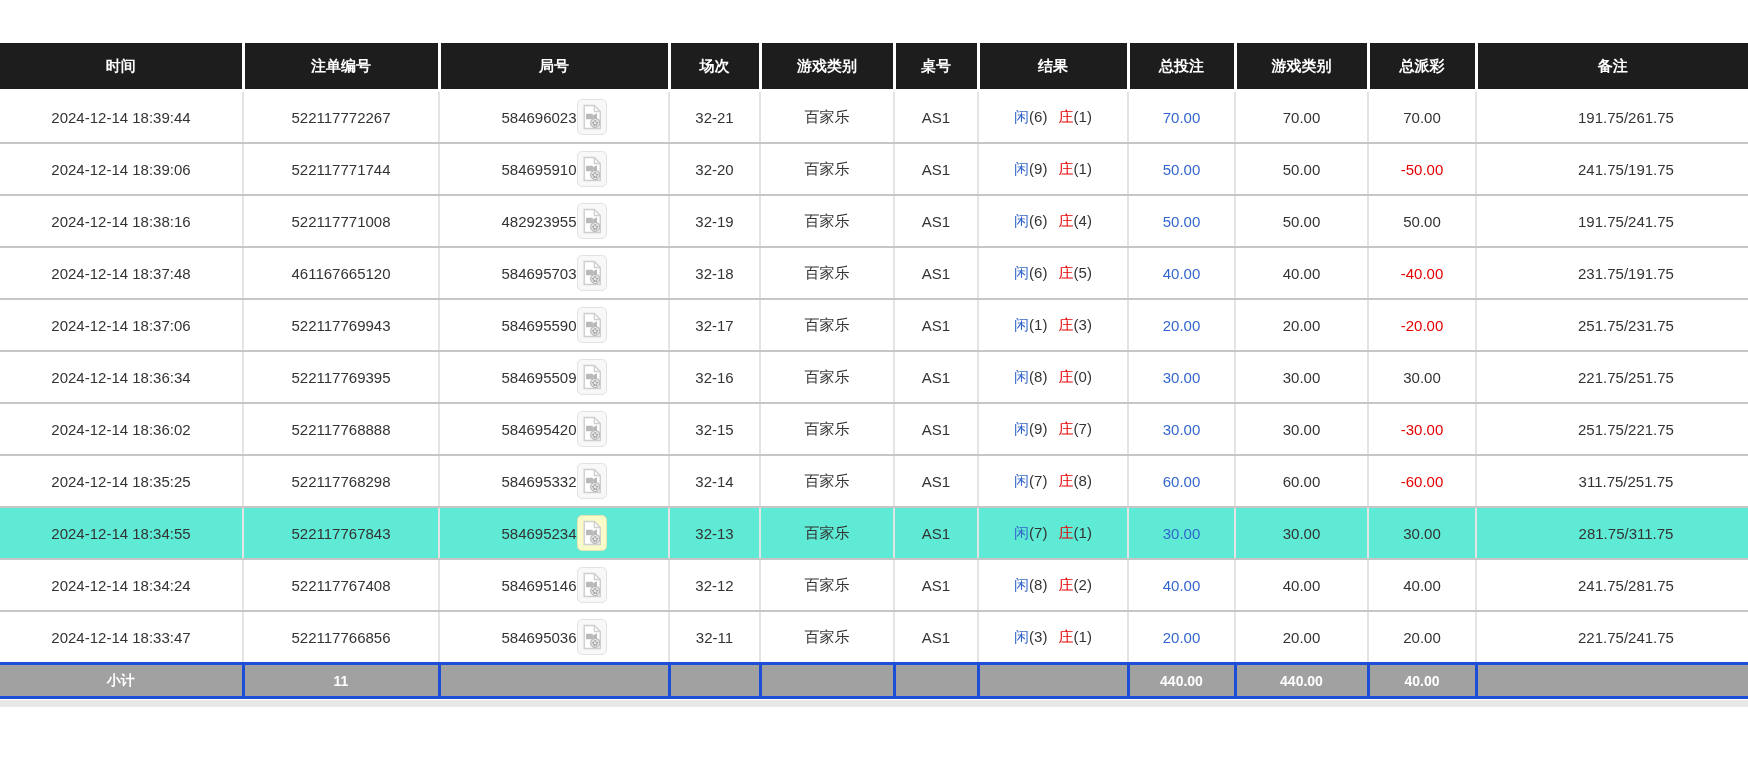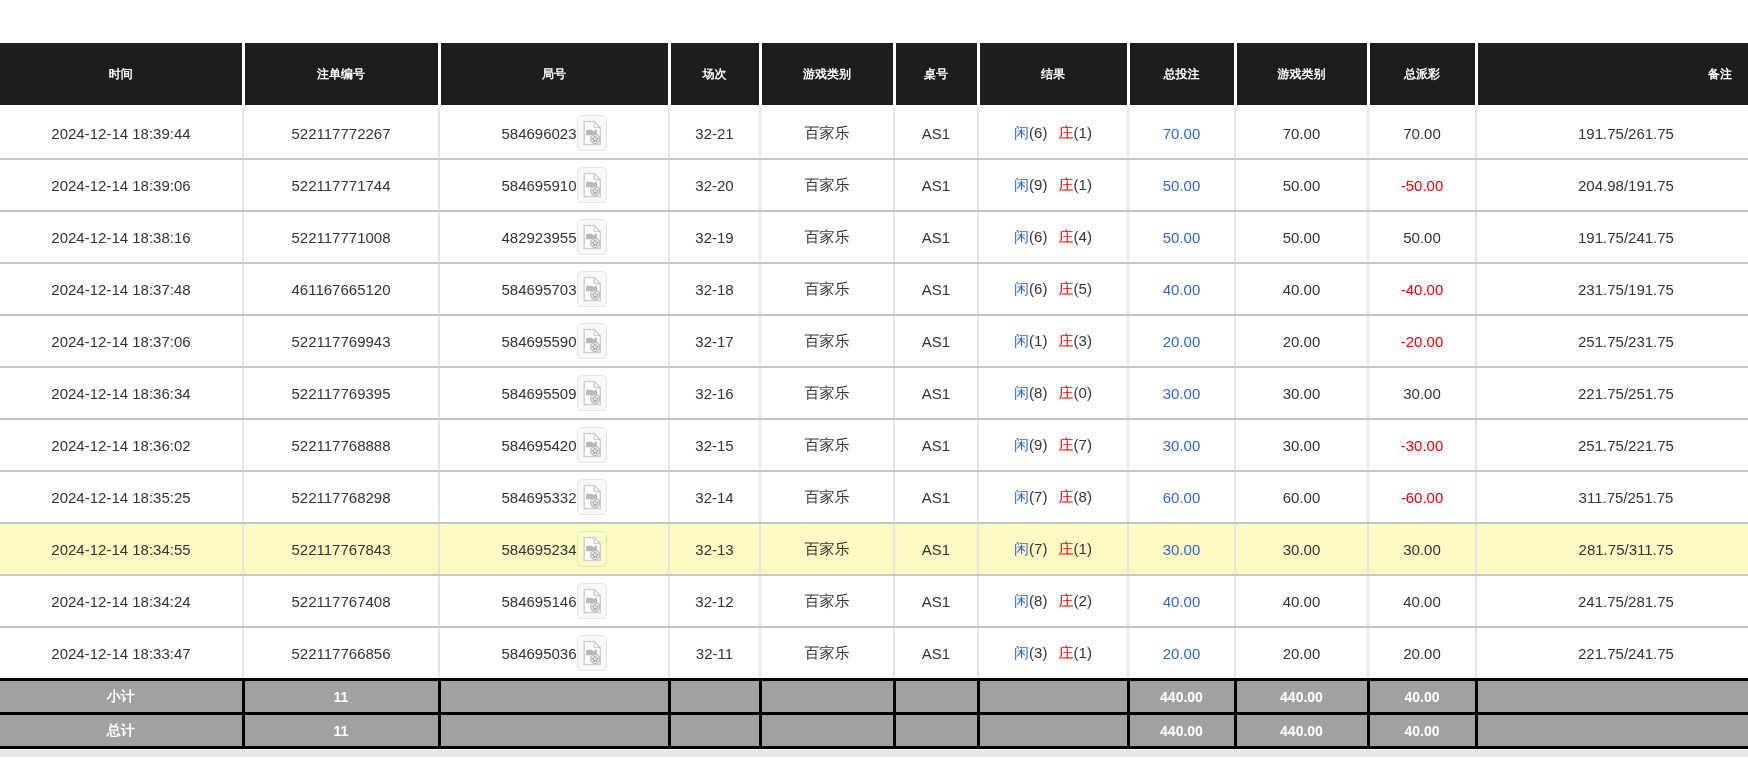"时间" thead th { font-size: 12px -> 15px; padding: 16px -> 8px }
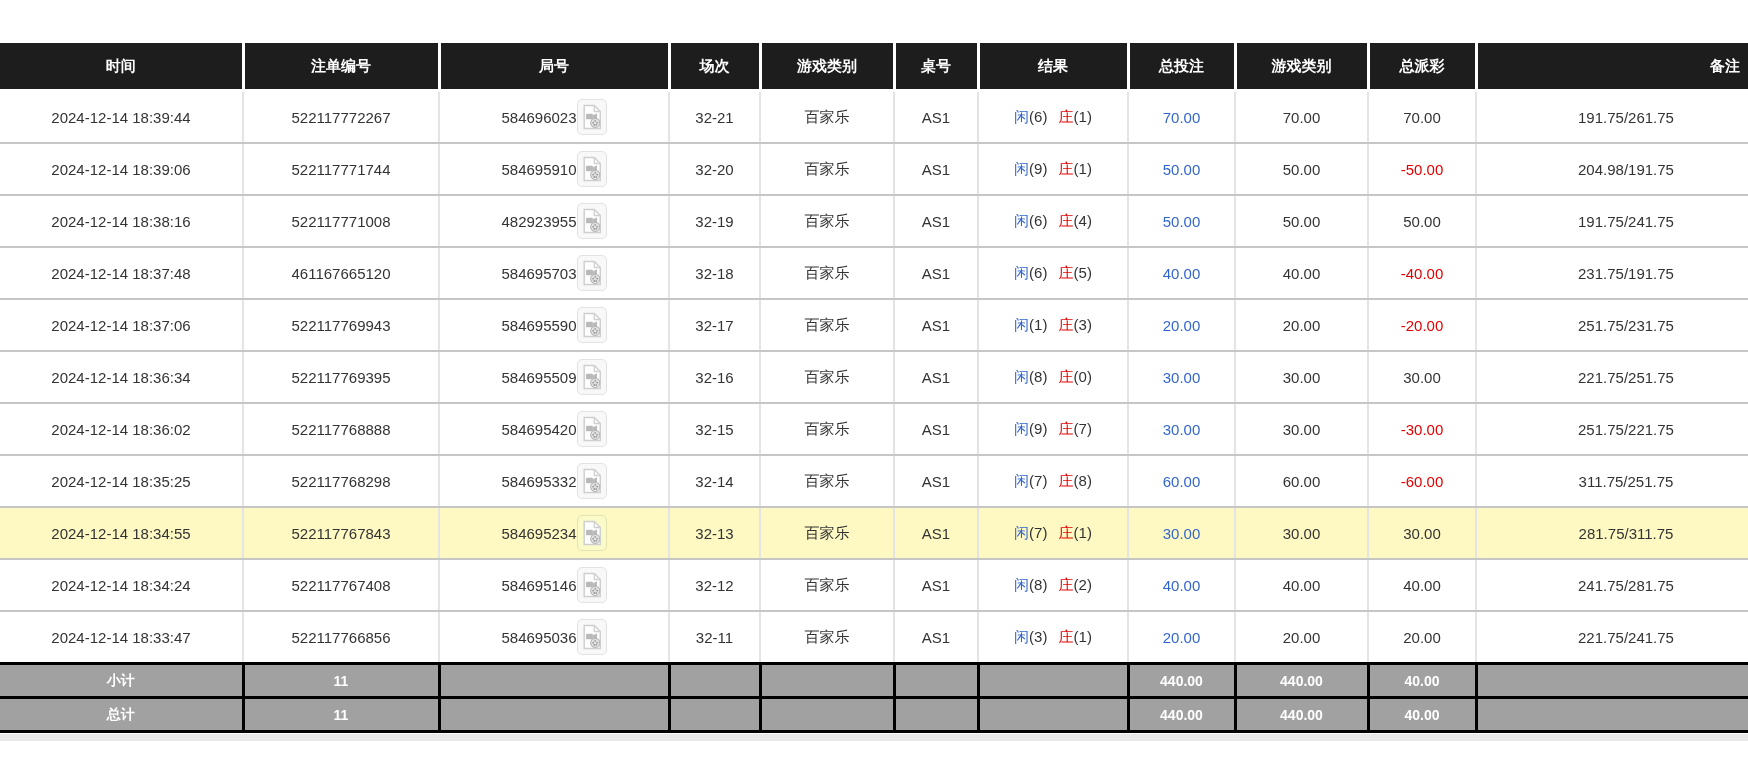"备注" thead th:last-child { text-align: right -> none }
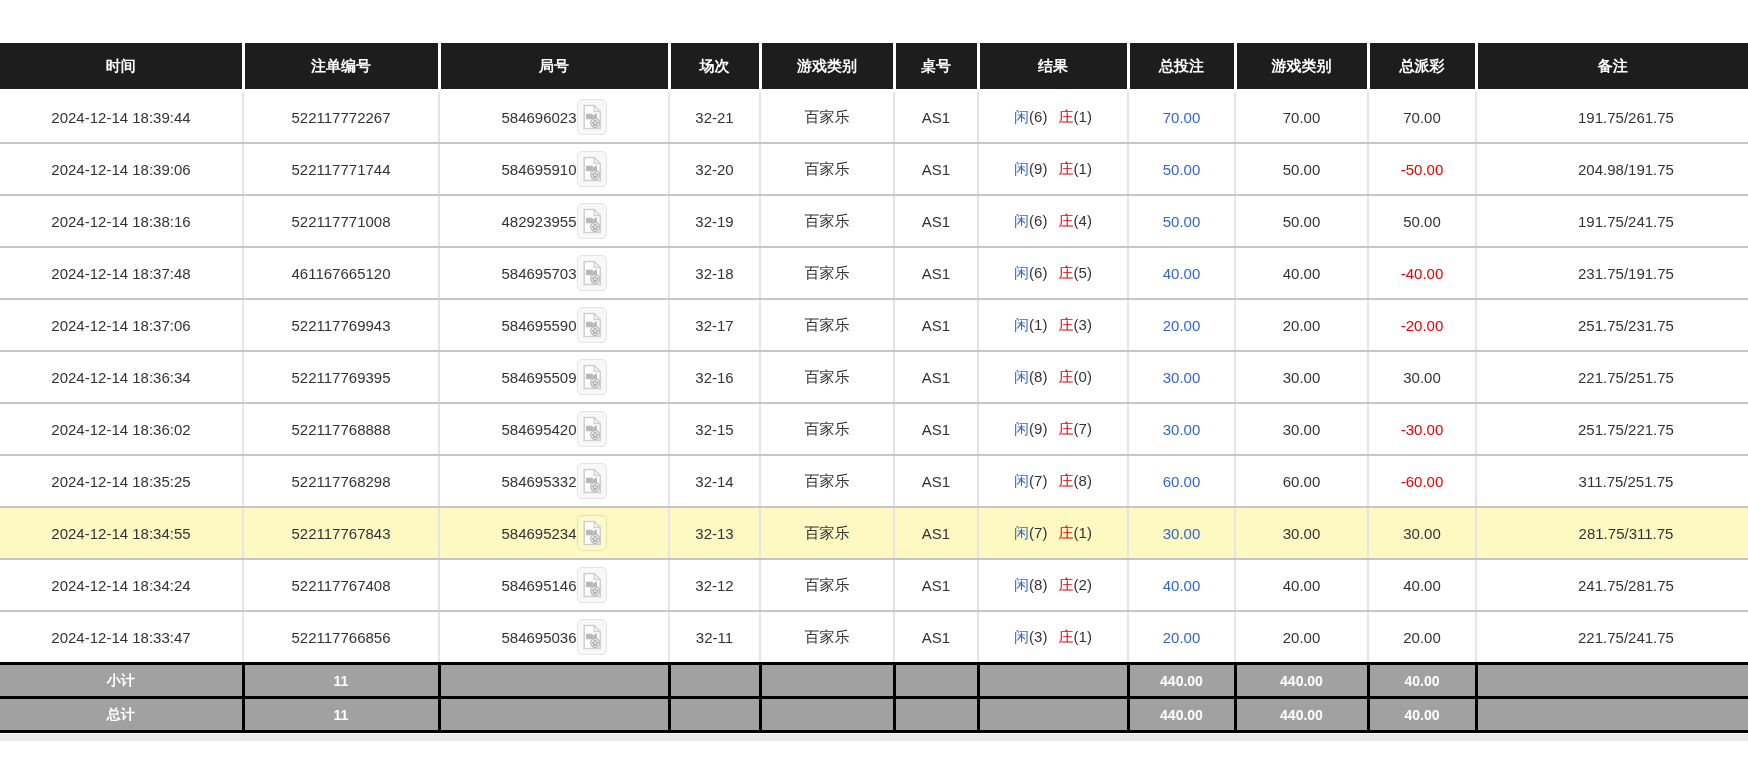"204.98/191.75" td.c-remark { text: 204.98/191.75 -> 241.75/191.75 }
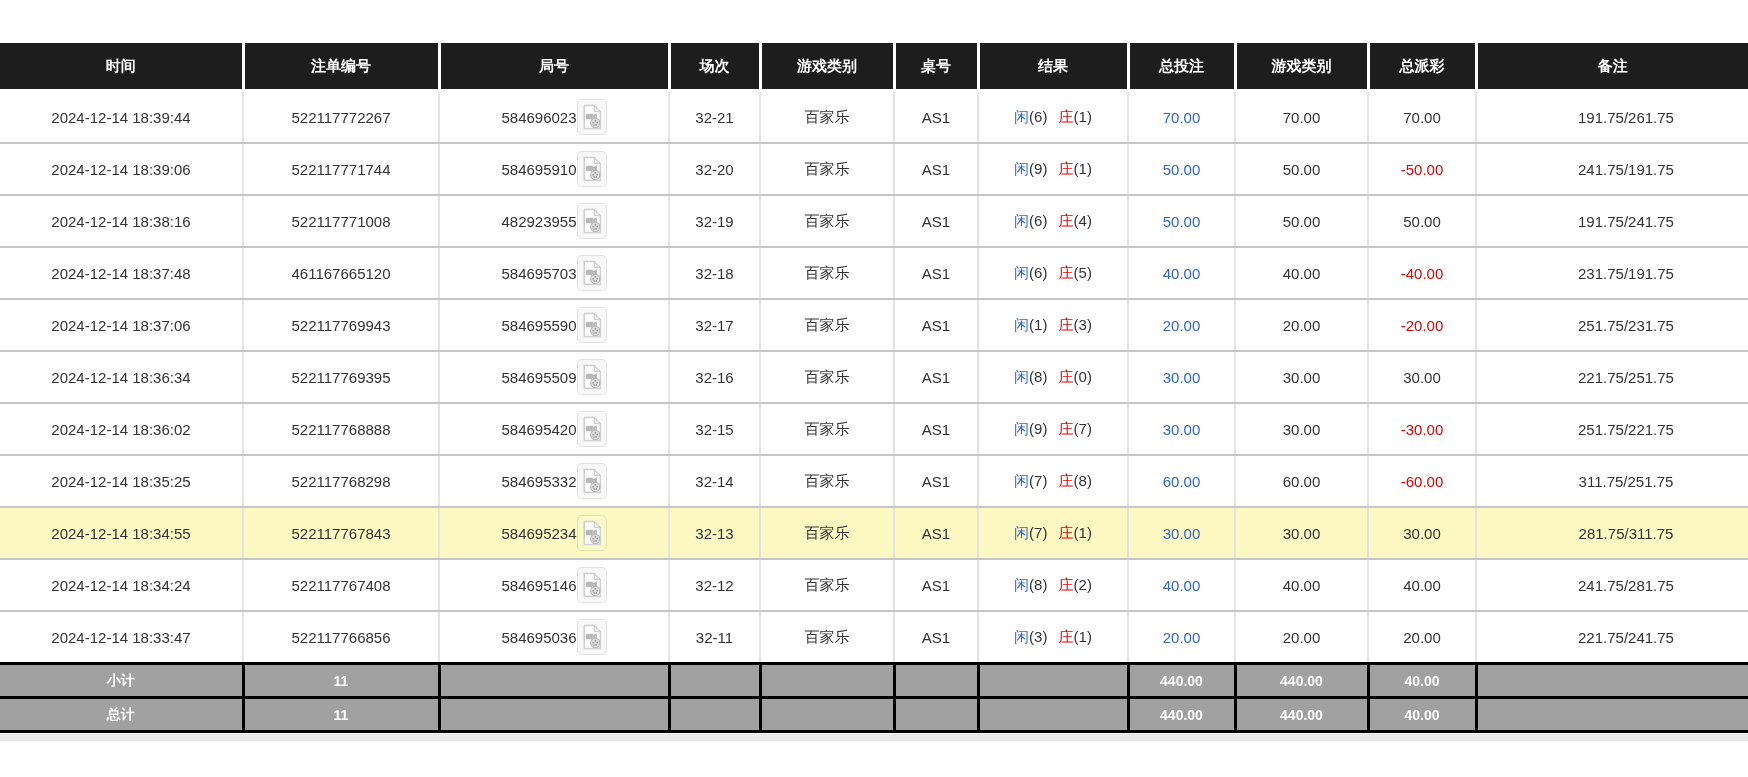"2024-12-14 18:34:55" tbody.data tr.highlighted td { background: #fef9c3 -> #5eead4 }
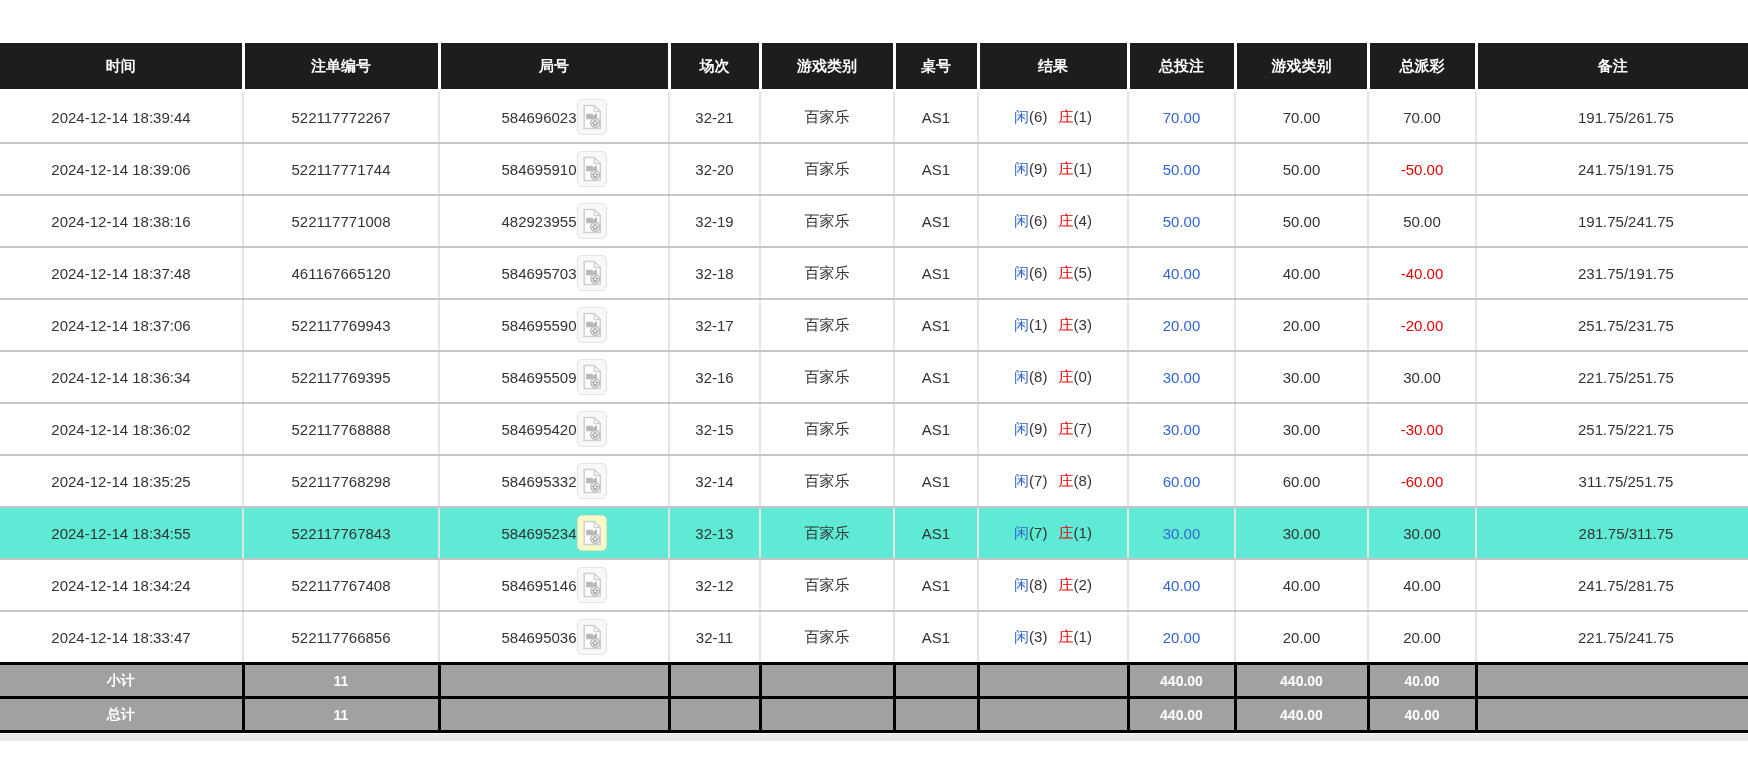"小计" tbody.summary td { border: 3px solid #000000 -> 3px solid #1d4ed8 }
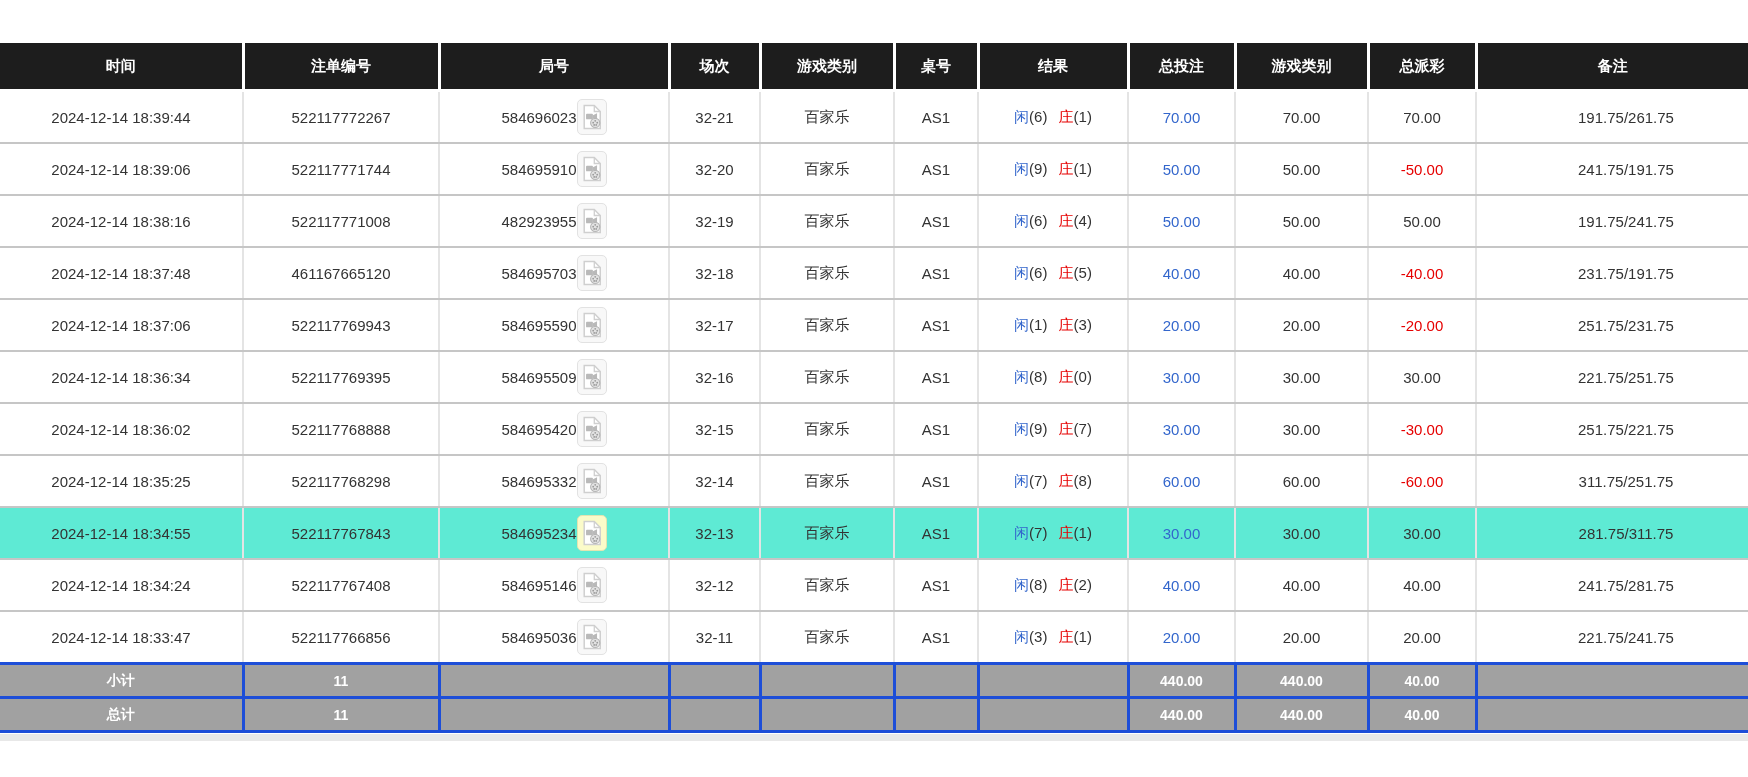"总计" tr { html: <tr> <td>总计</td> <td>11</td> <td></td> <td></td> <td></td> <td></td> <td></td> <td>440.00</td> <td>440.00</td> <td>40.00</td> <td></td> </tr> -> none }
